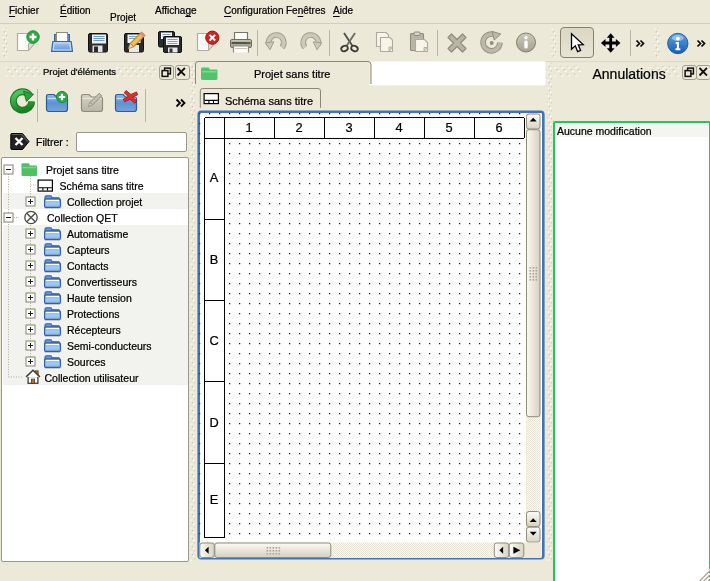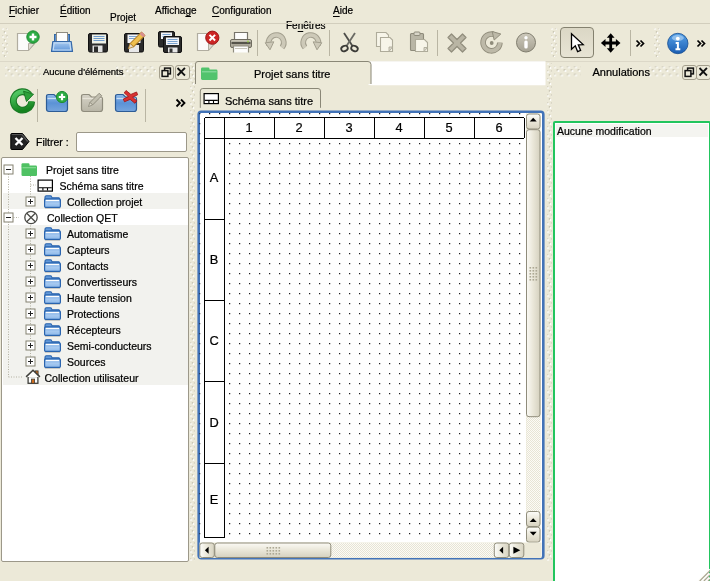"Configuration" span.abs { left: 212px -> 224px }
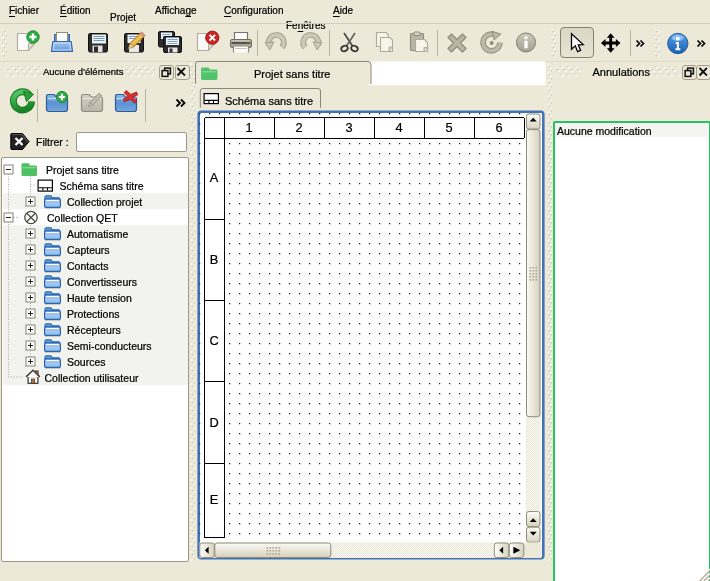"Fenêtres" span.abs { top: 20px -> 5px }
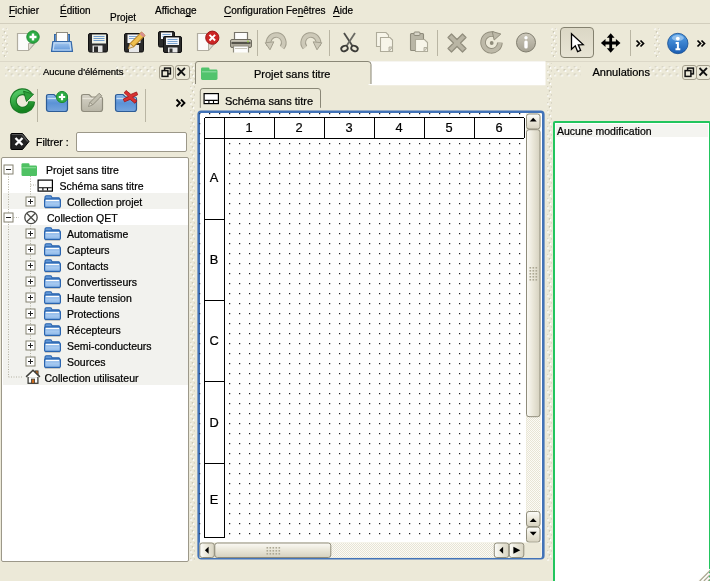"Aucune d'éléments" span.abs { text: Aucune -> Projet }
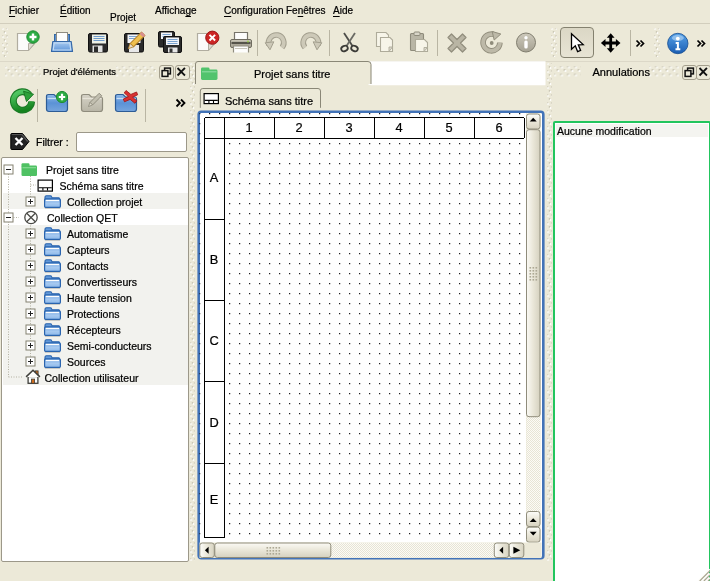"Annulations" span.abs { font-size: 11px -> 14px }
